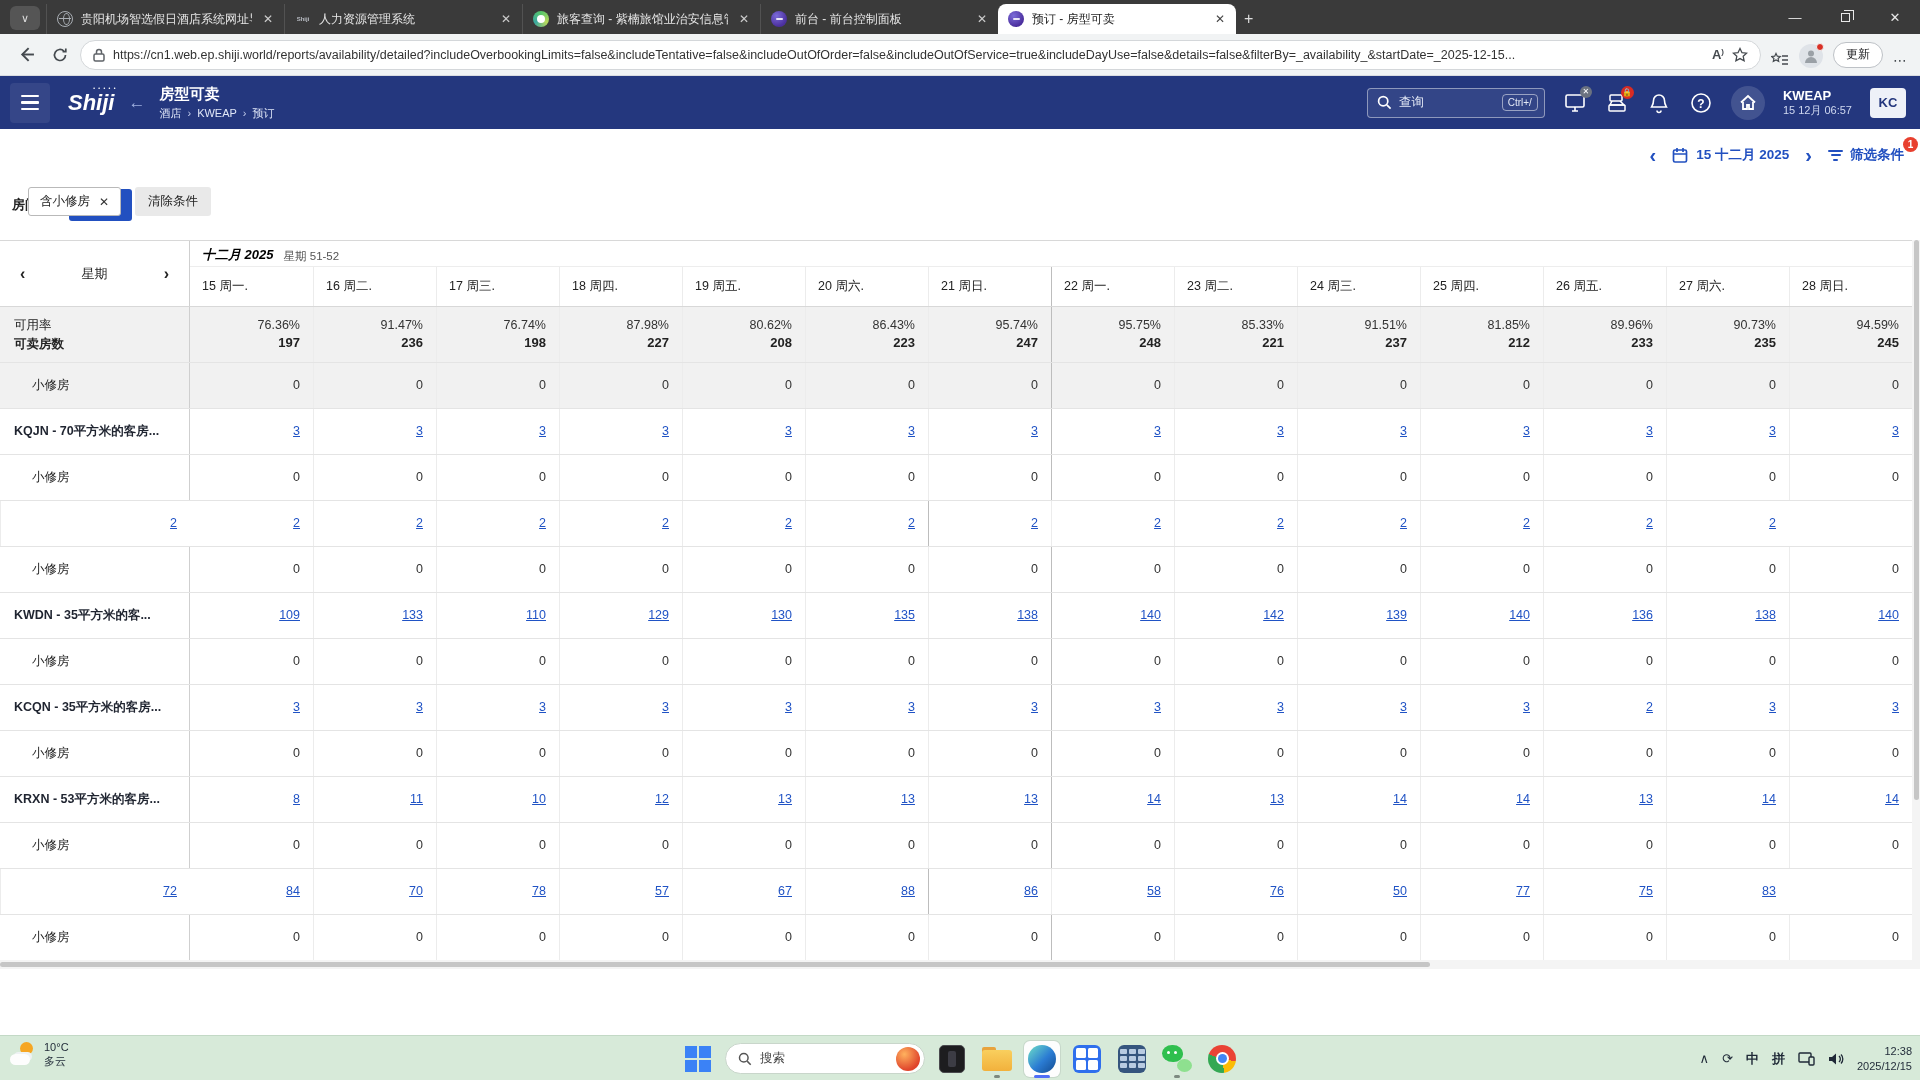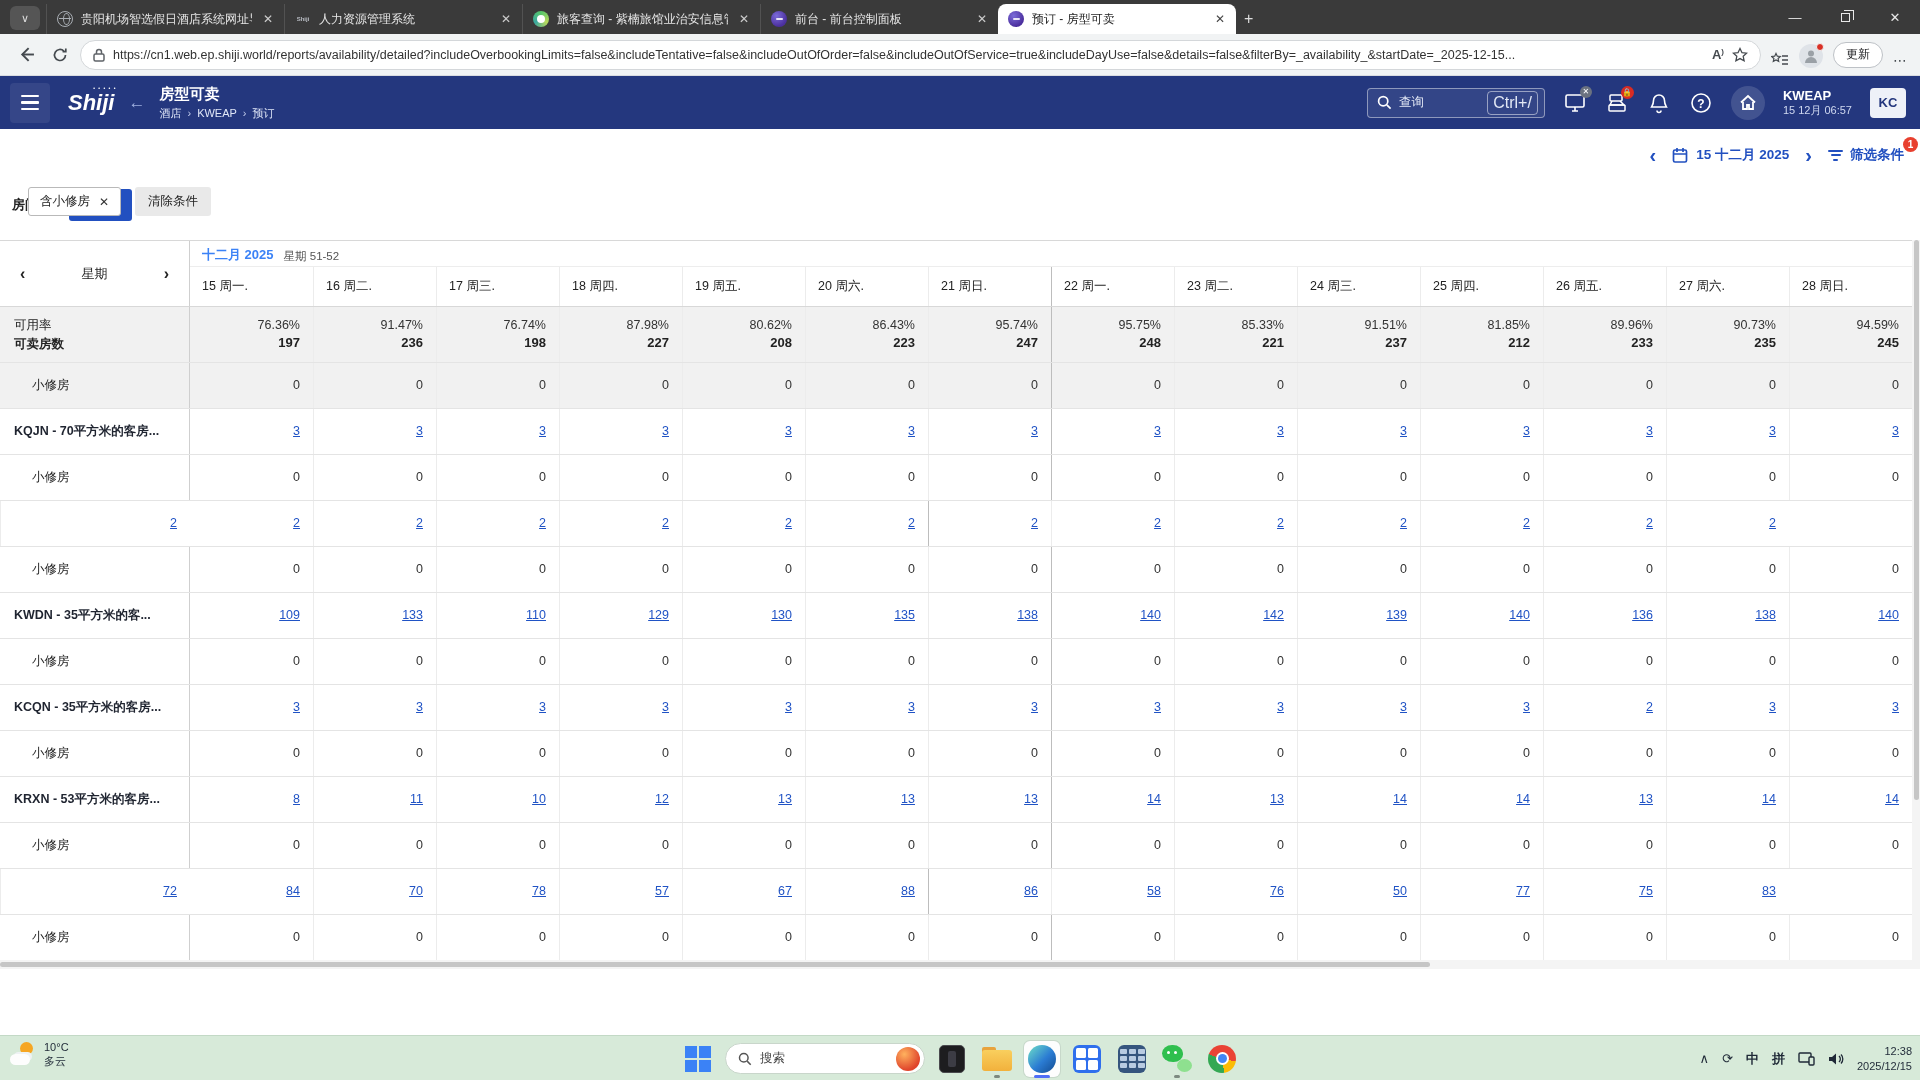"Ctrl+/" .kbd { font-size: 16px -> 10px }
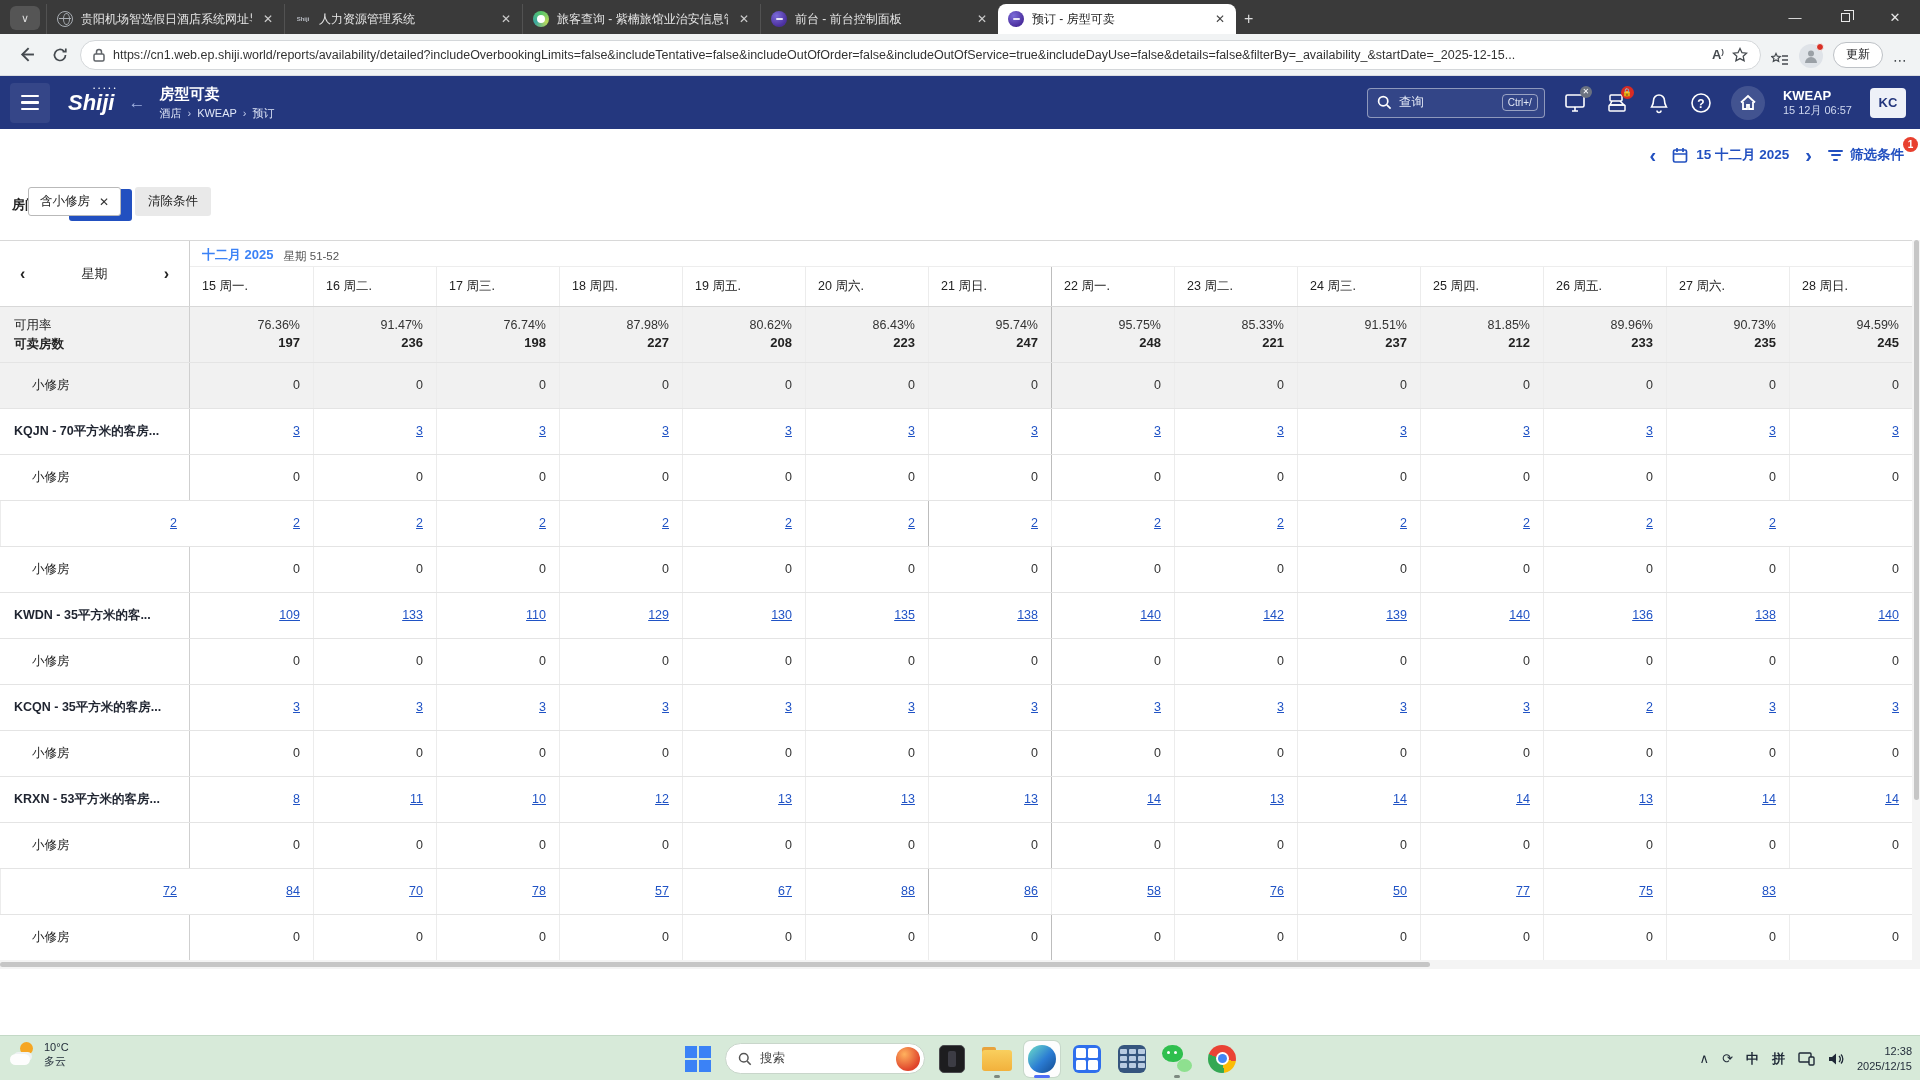"十二月 2025" .month-name { color: #3b82f6 -> #000000; font-style: none -> italic }
